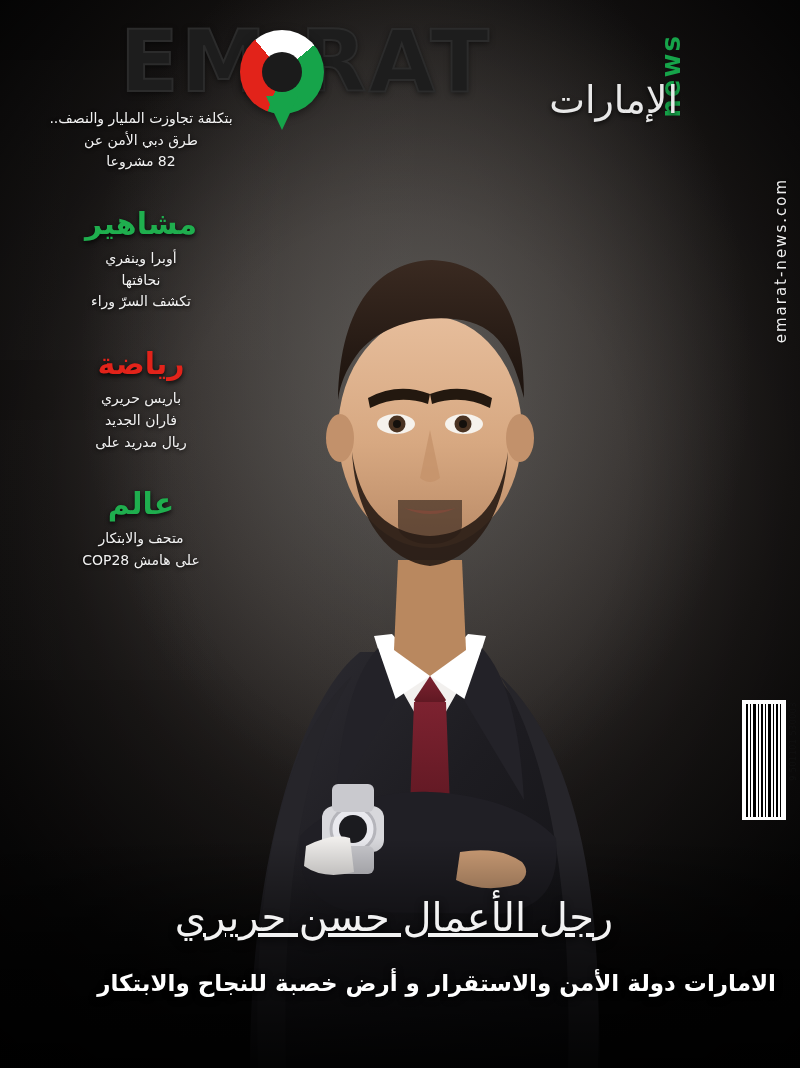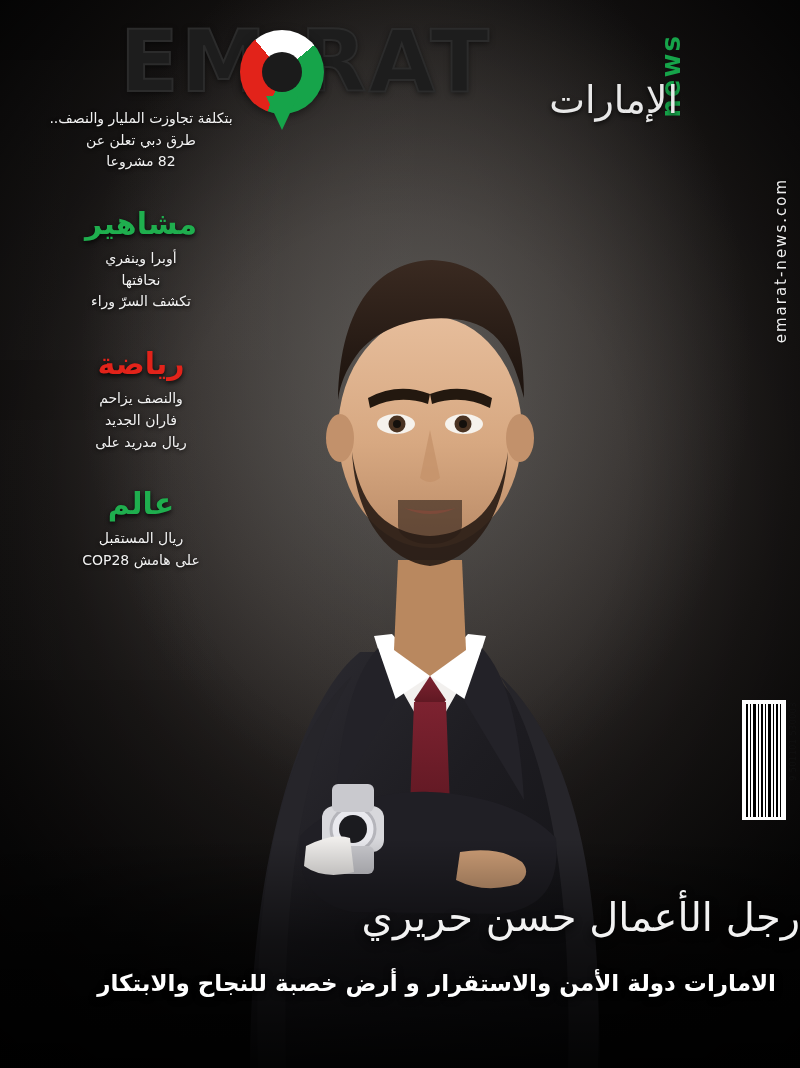"طرق دبي تعلن عن" div { text: تعلن -> الأمن }
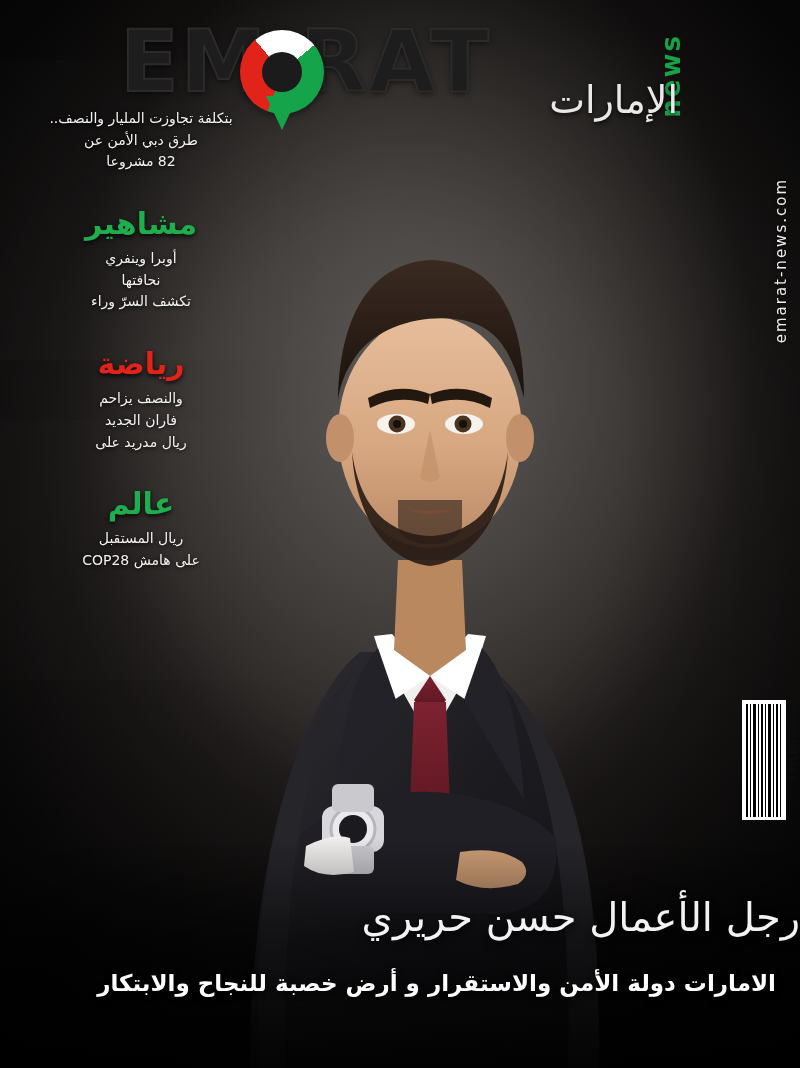"والنصف يزاحم" div { text: والنصف يزاحم -> باريس حريري }
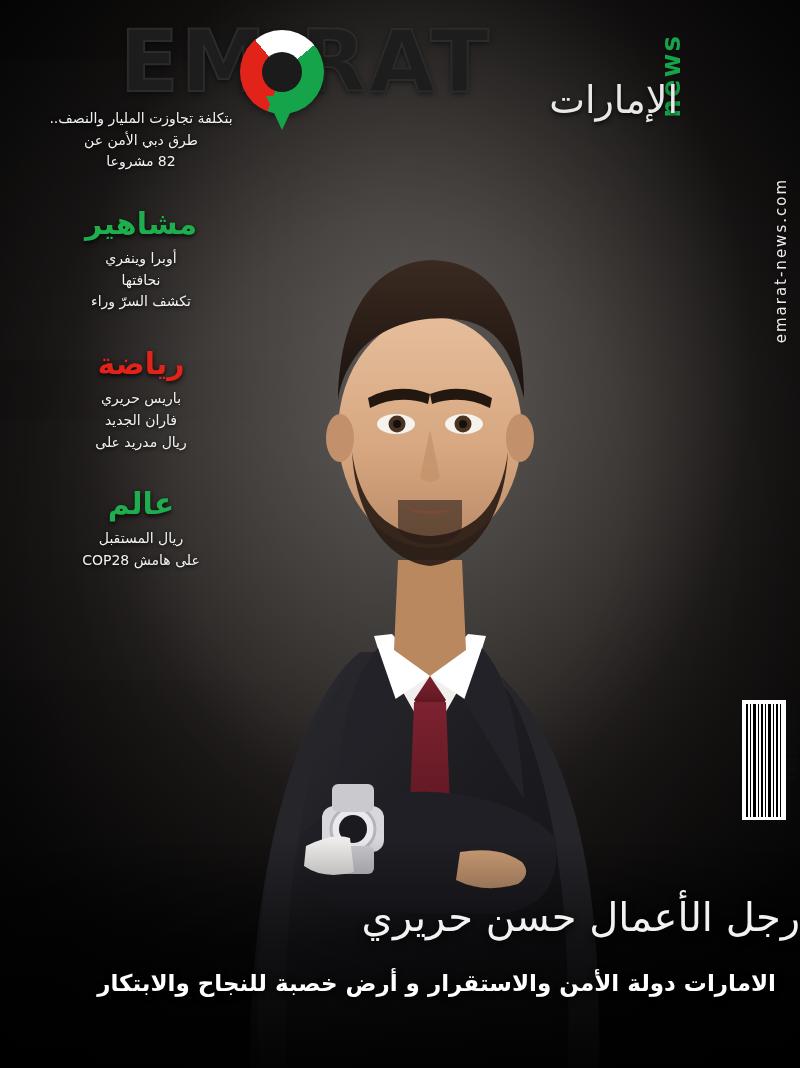"ريال المستقبل" div { text: ريال المستقبل -> متحف والابتكار }
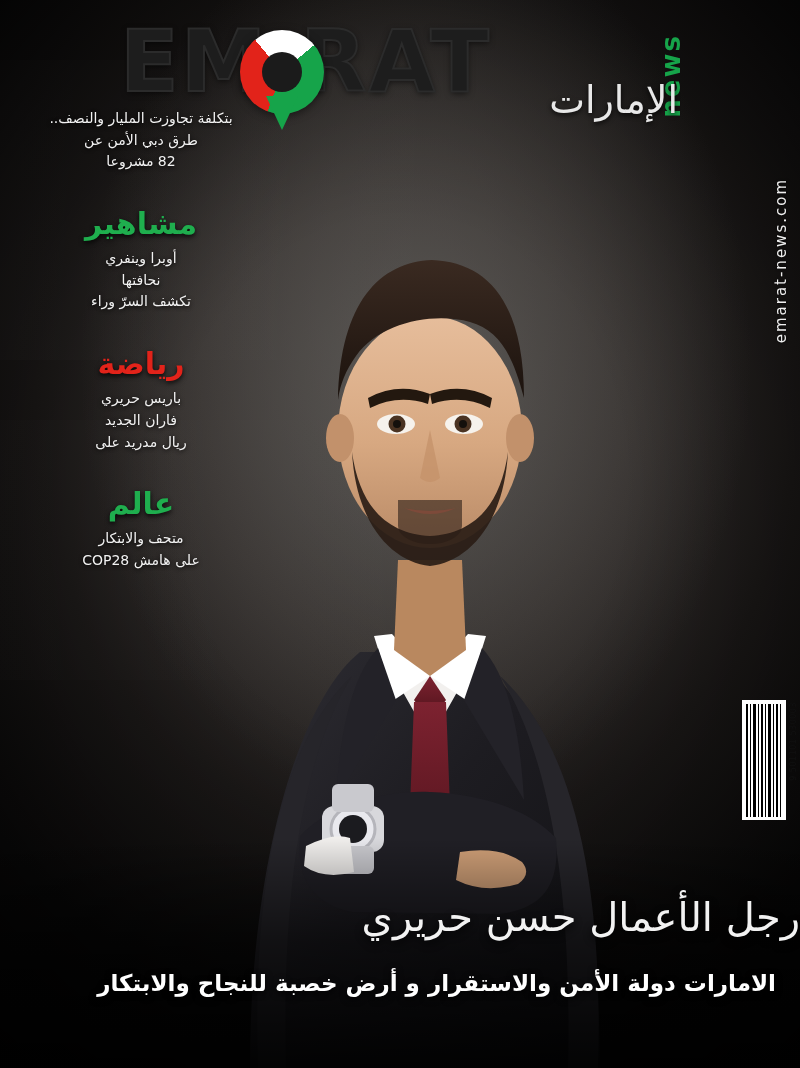"رجل الأعمال حسن حريري" .name-script { right: 0 -> 12px; text-align: none -> center; text-decoration: none -> underline }
